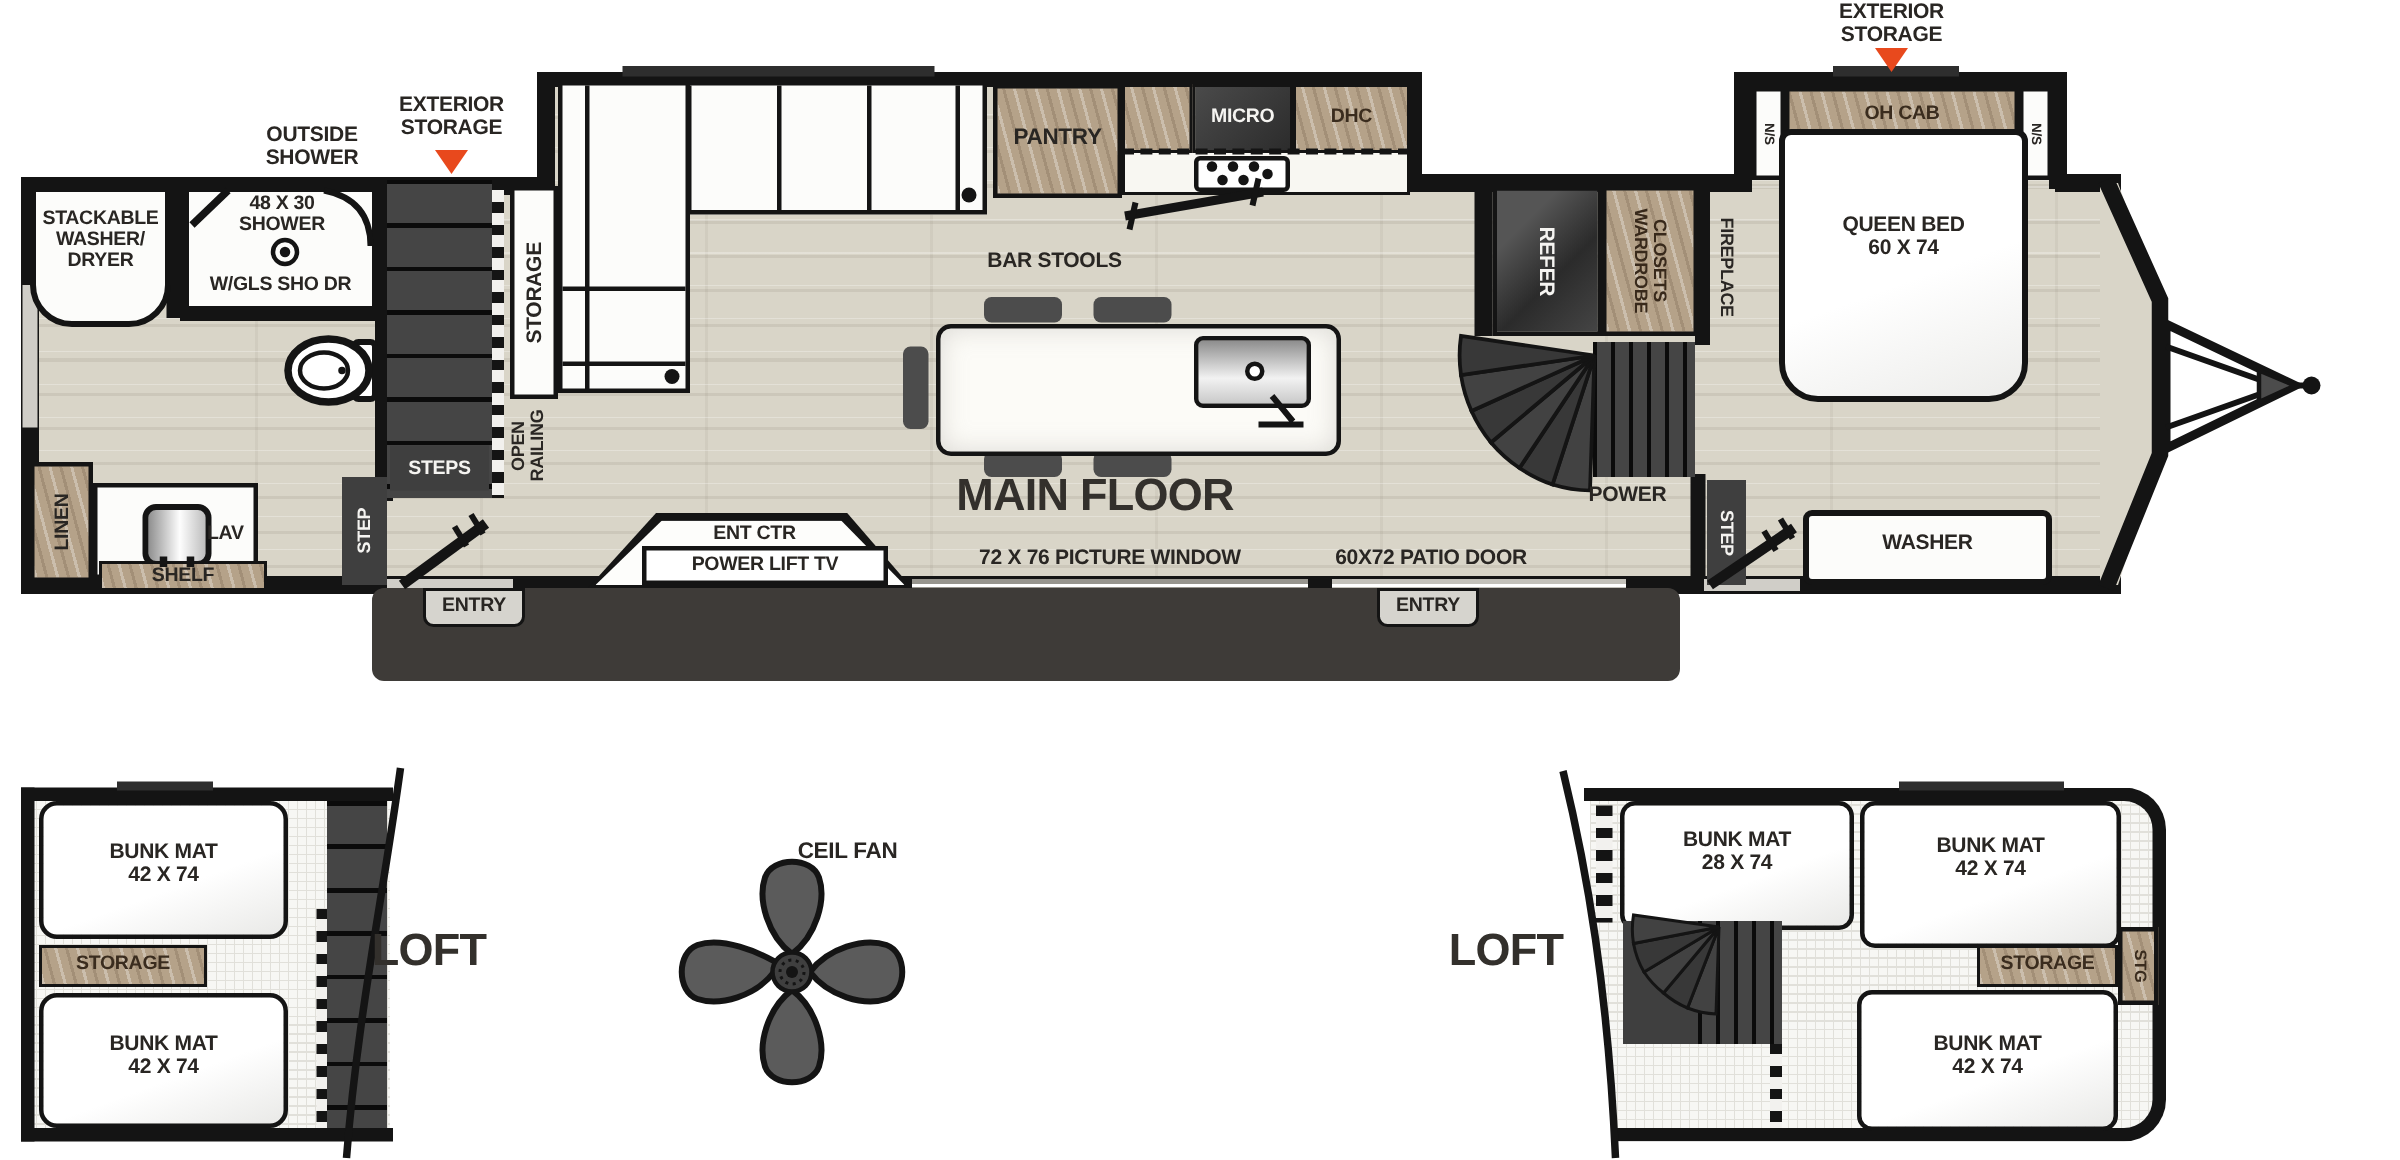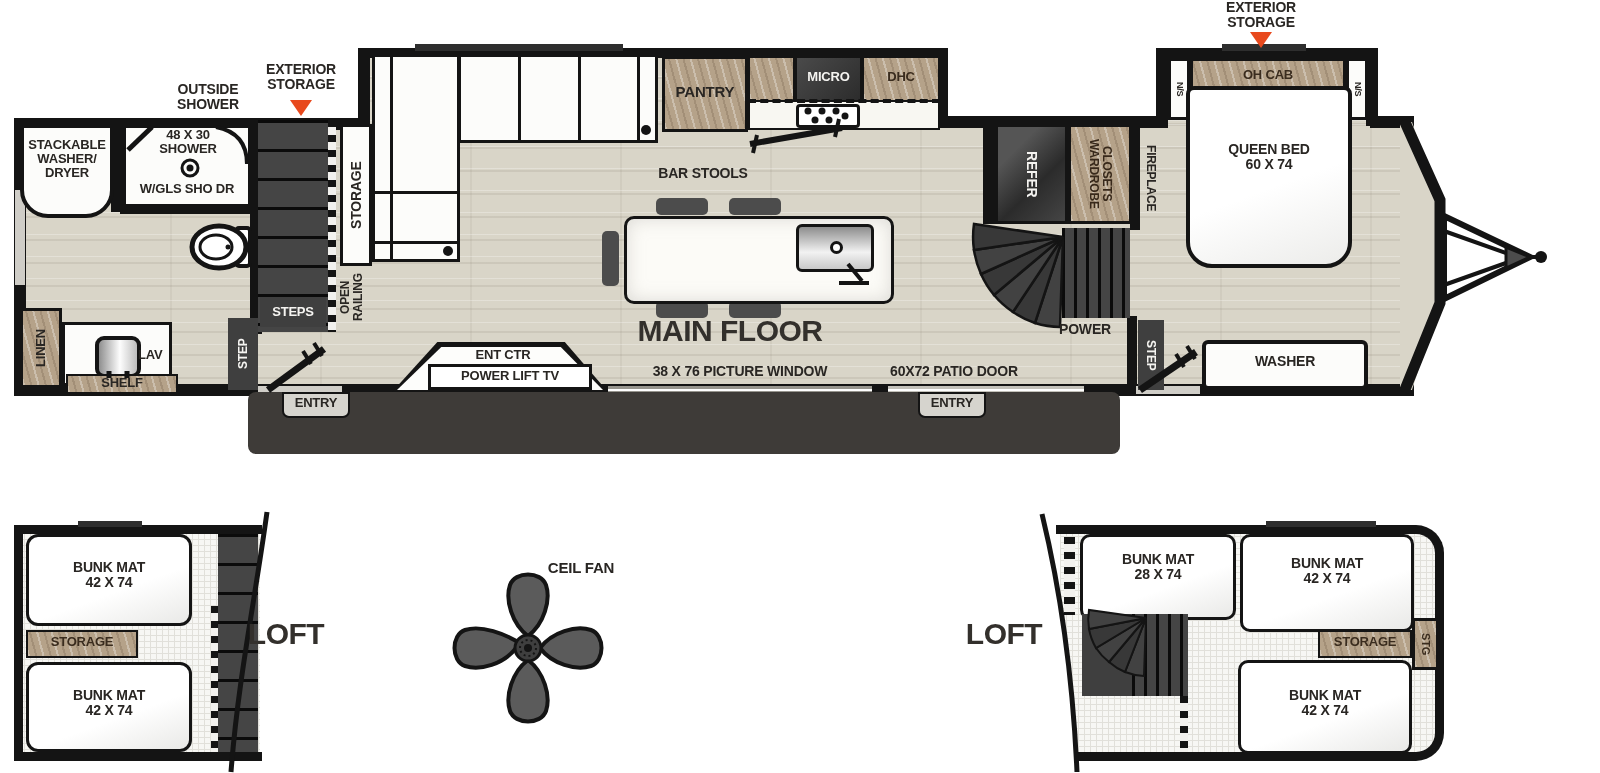"38 X 76 PICTURE WINDOW" div.abs { text: 38 -> 72 }
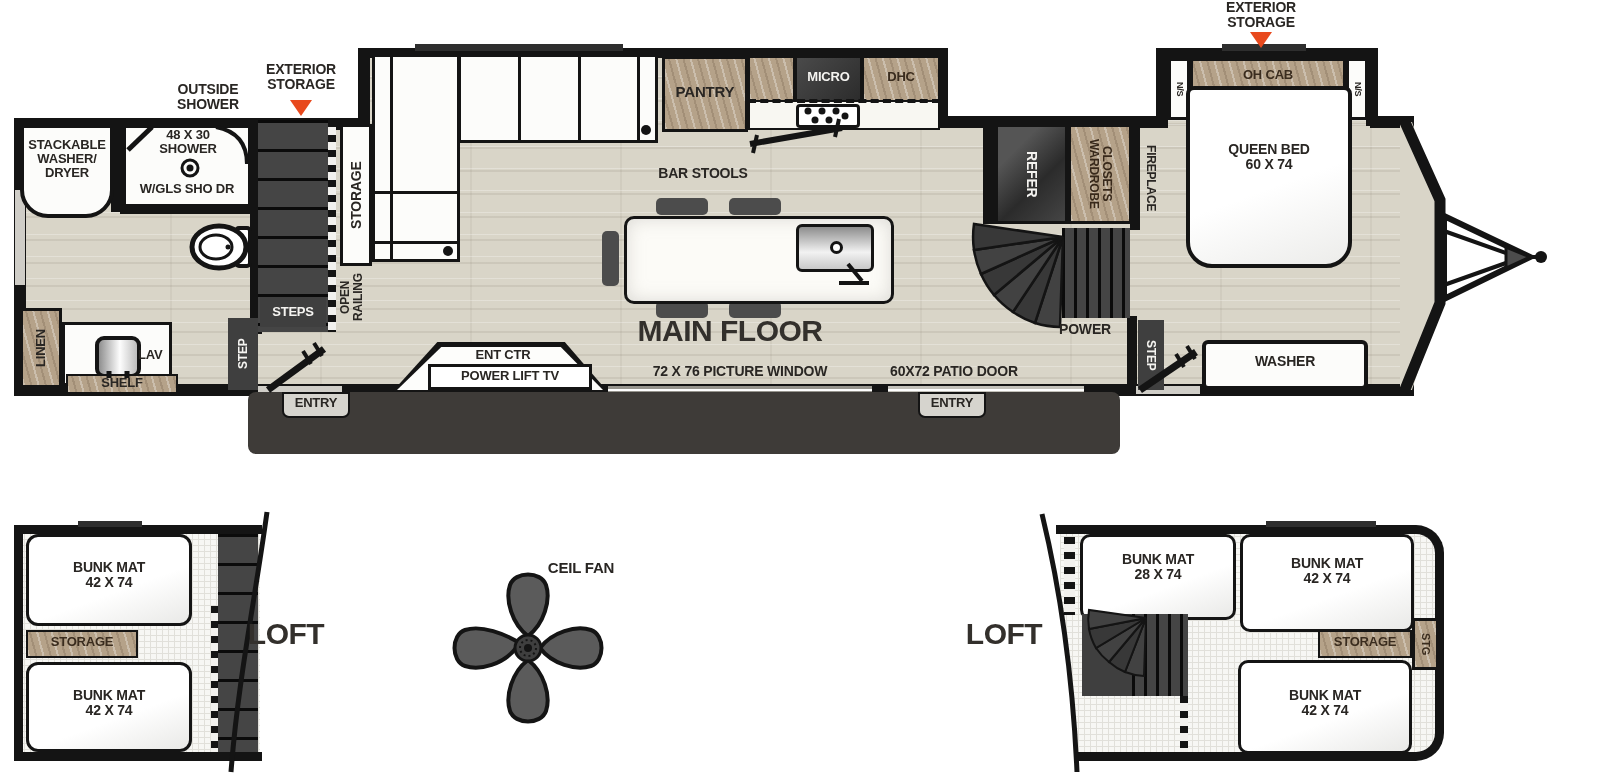"CEIL FAN" div.abs { left: 536px -> 520px }
